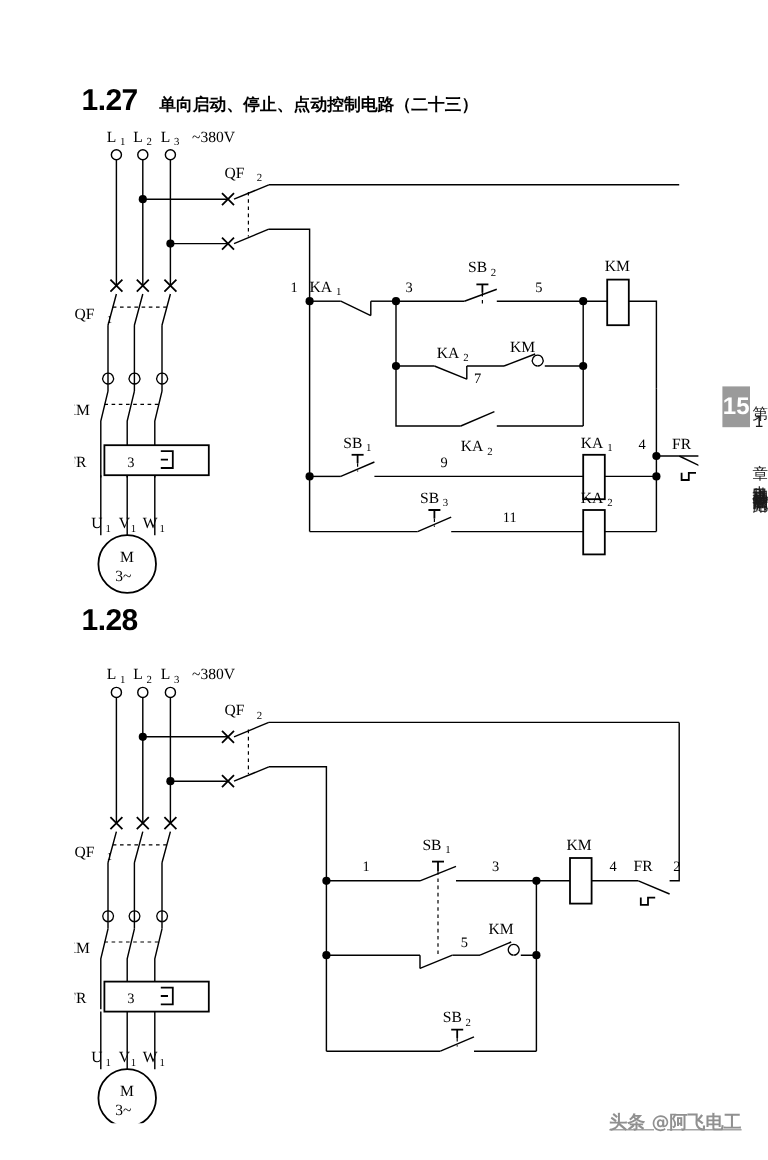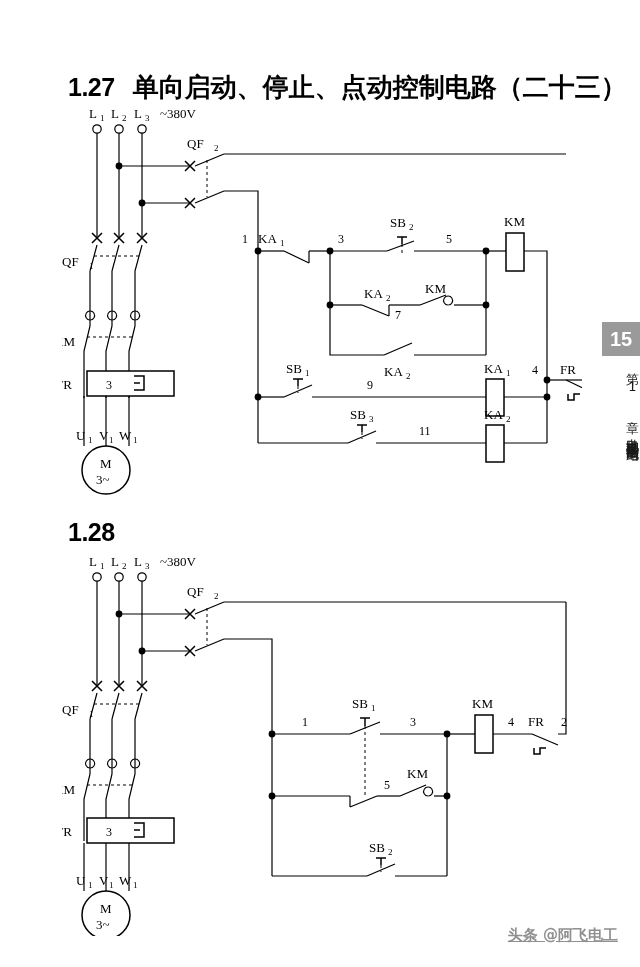"单向启动、停止、点动控制电路（二十三）" .sec-title { font-size: 26px -> 14px }
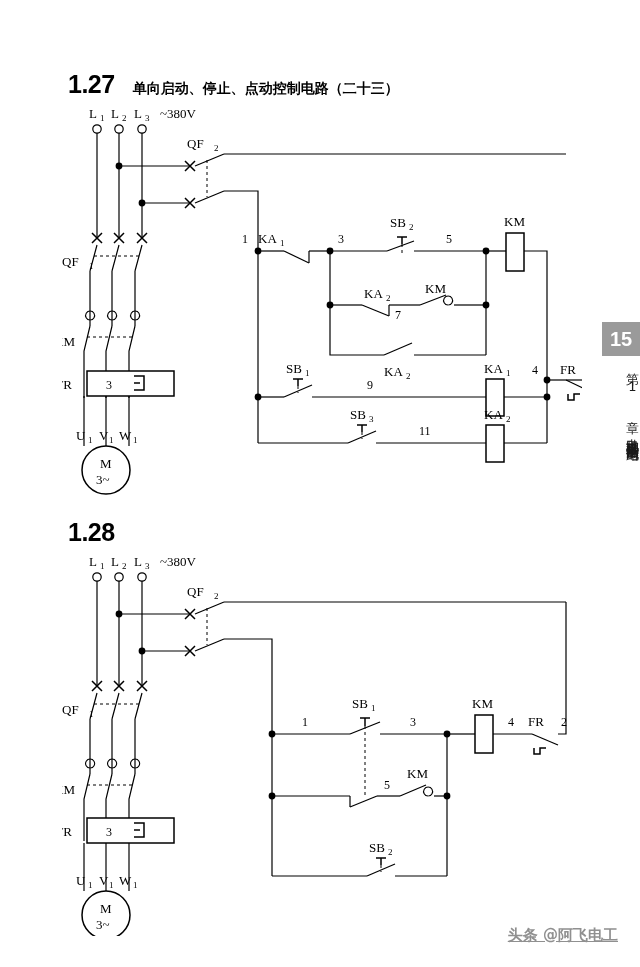"15" .side-tab { align-items: flex-end -> flex-start; flex-direction: column -> row }
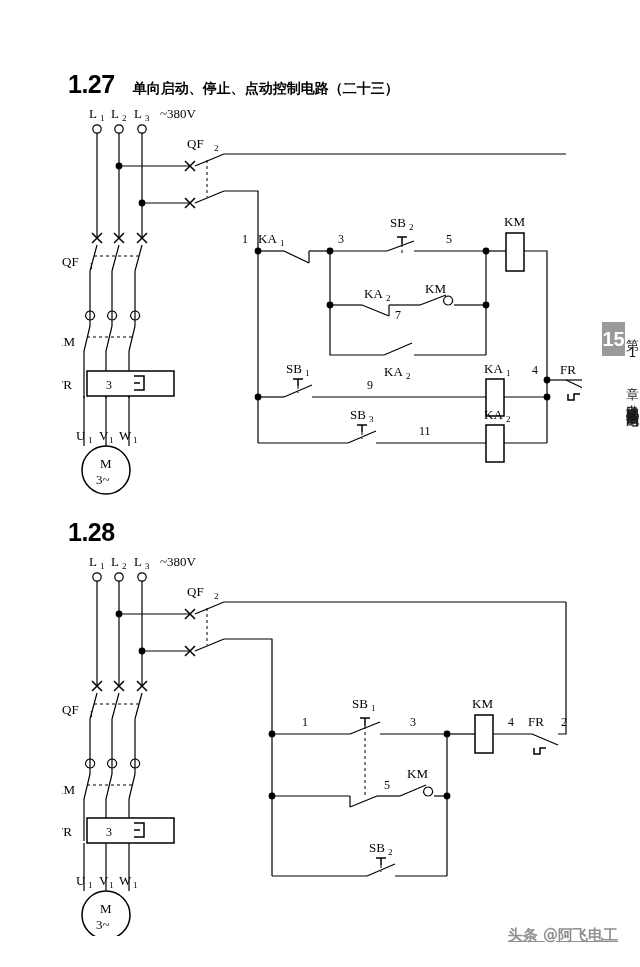"1.28" div.sec-head { top: 518px -> 503px }
